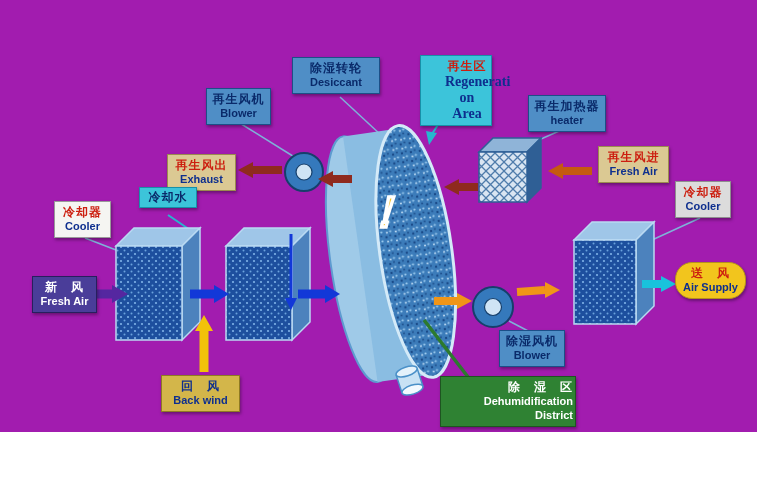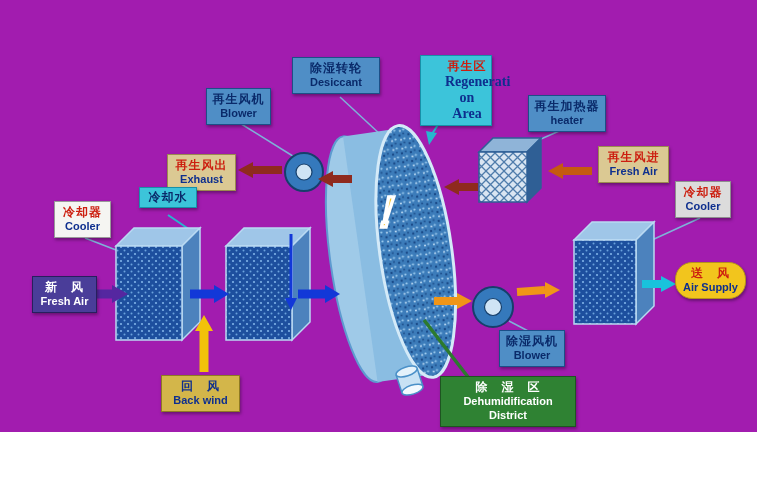"除 湿 区" div.lbl { text-align: none -> right }
